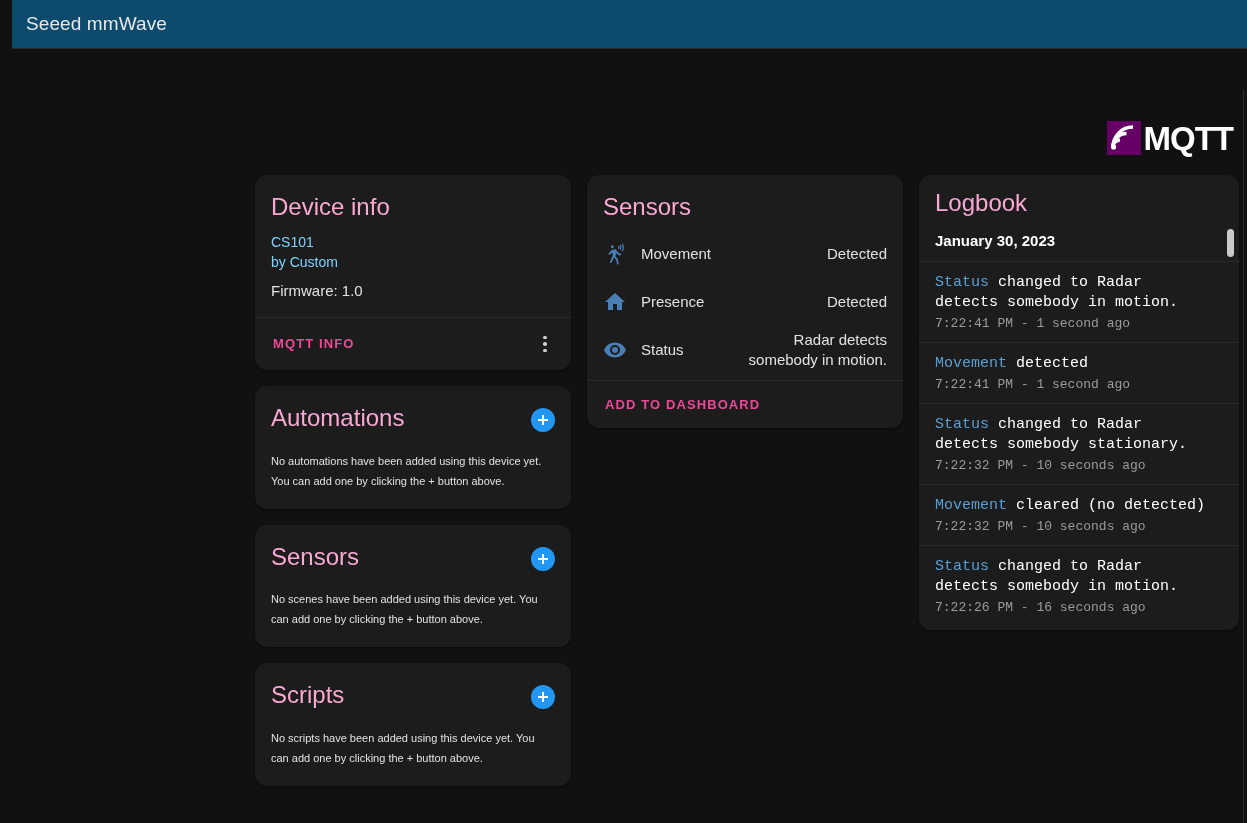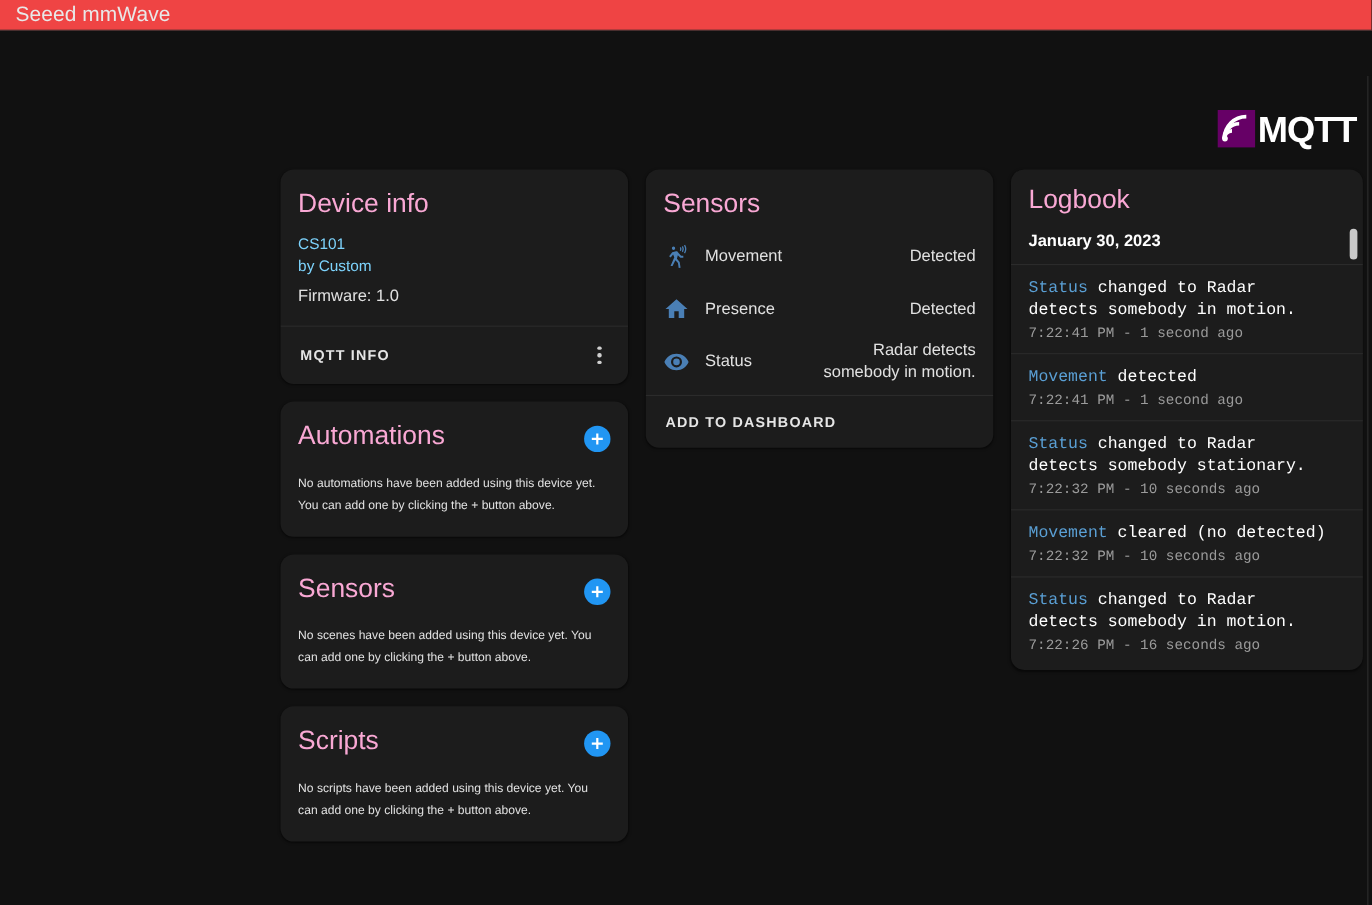"Seeed mmWave" .appbar { background: #ef4444 -> #0c4a6e; height: 28px -> 49px; margin-left: none -> 12px }
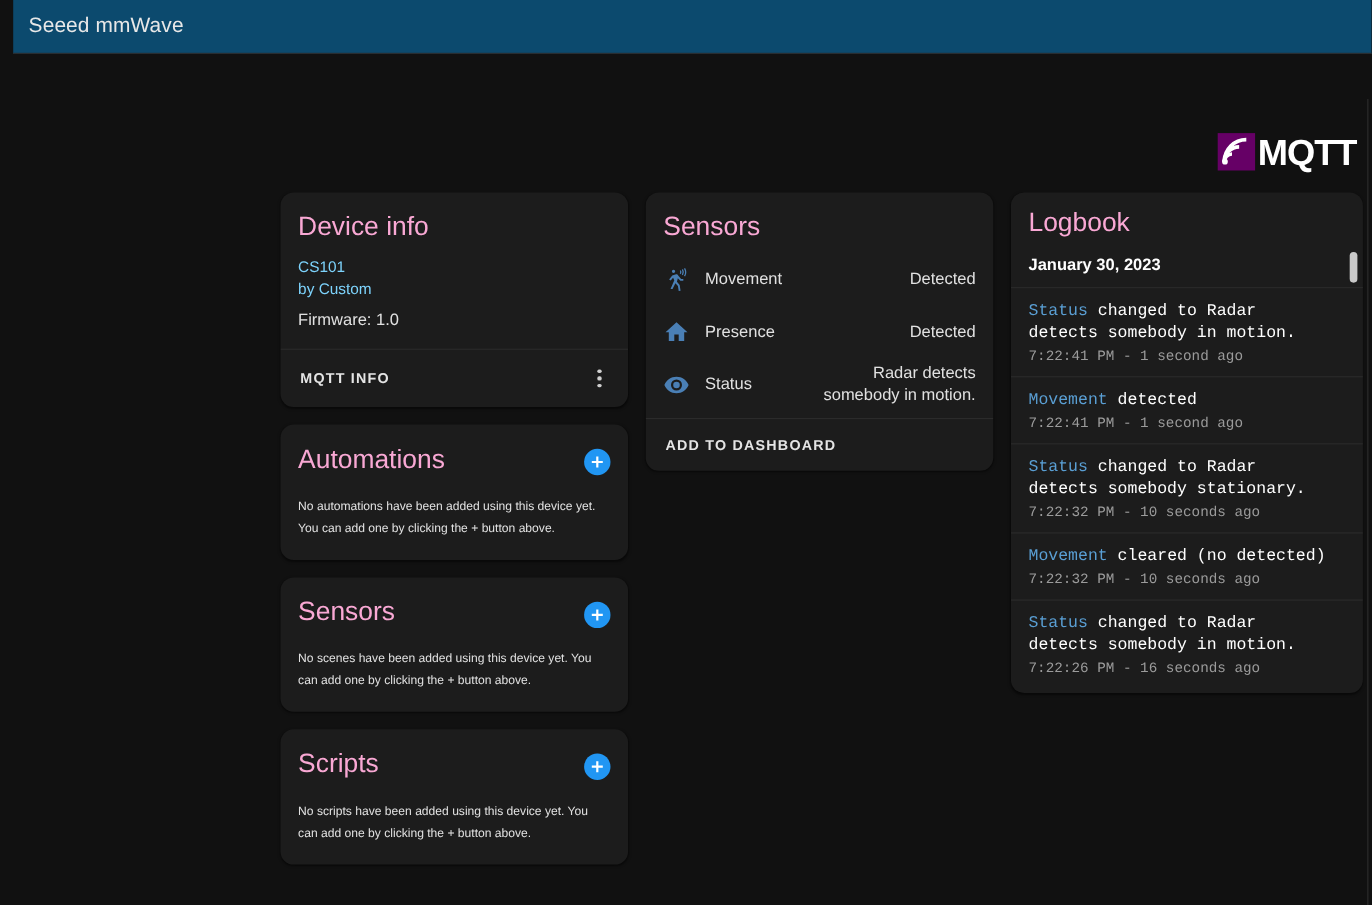"MQTT INFO" .text-btn { color: #e5e5e5 -> #ec4899 }
